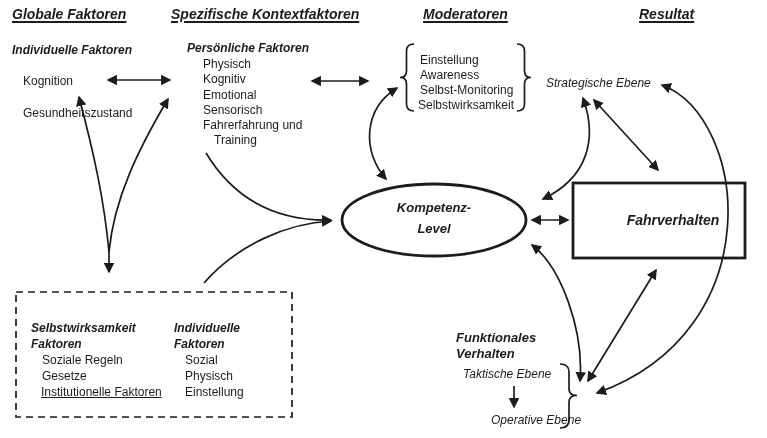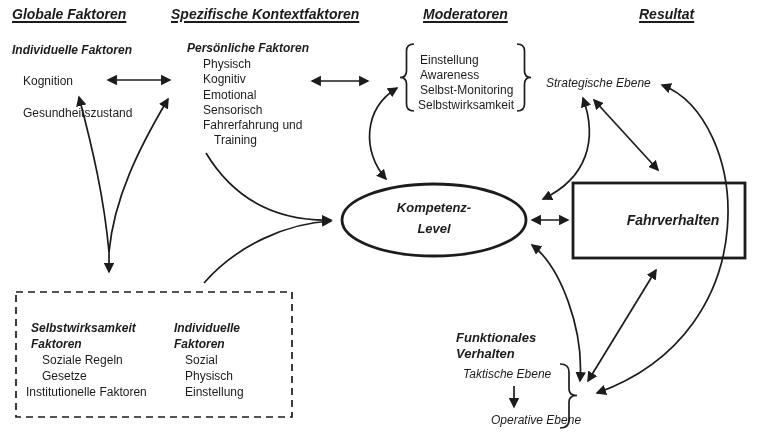"Institutionelle Faktoren" div.t { left: 26px -> 41px; text-decoration: none -> underline }
